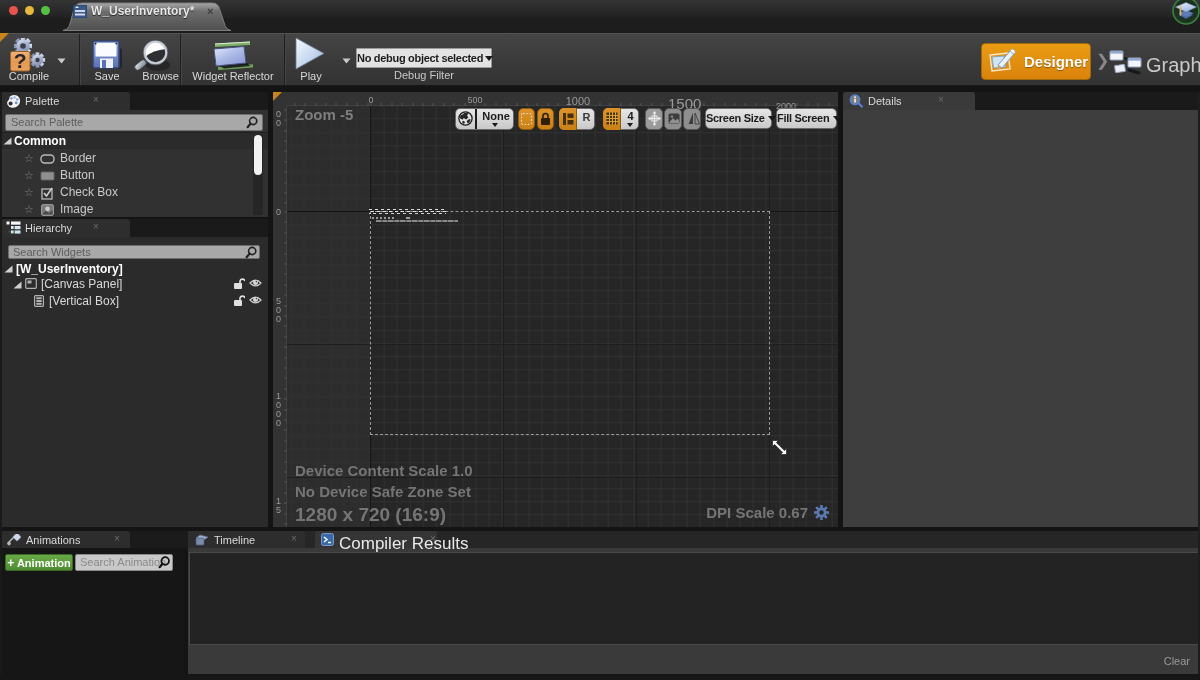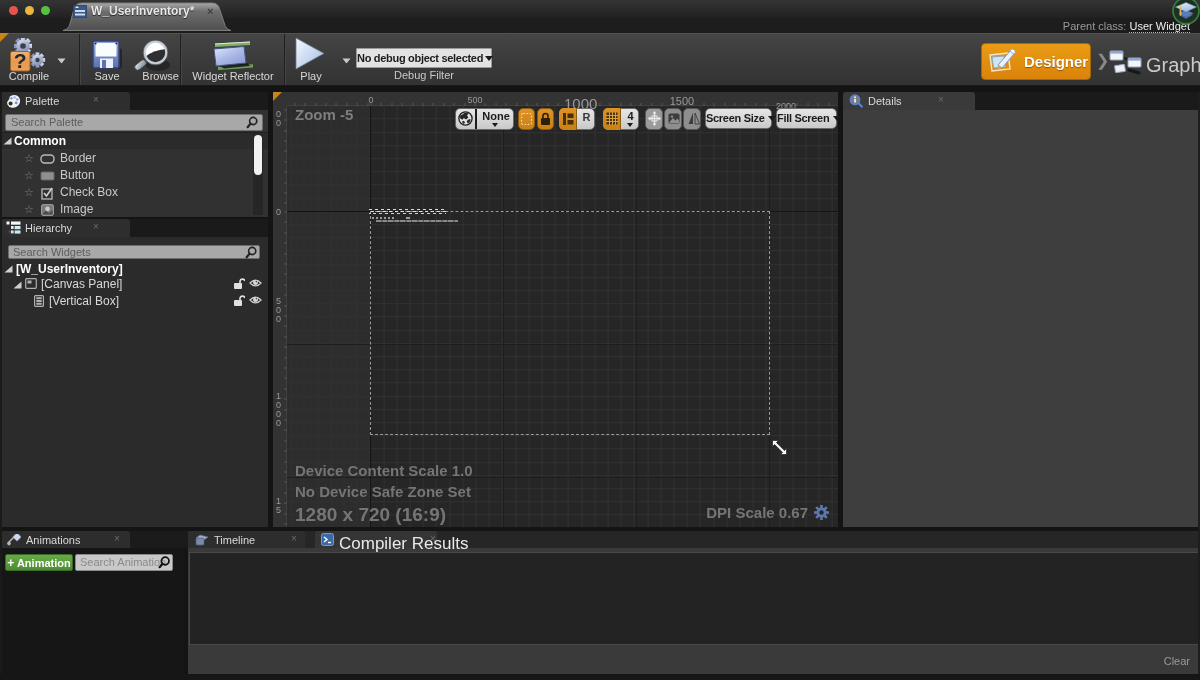"Parent class: User Widget" div.abs { html: <div>Parent class: <span>User Widget</span></div> -> none }
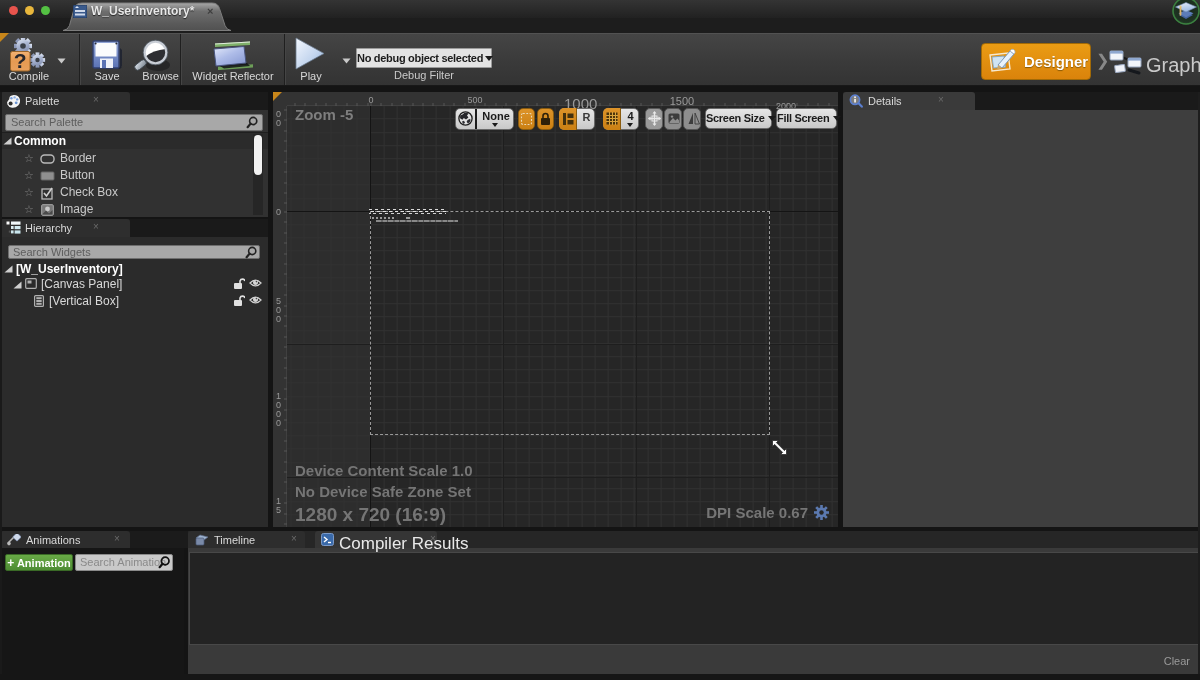"1000" div.abs { font-size: 15px -> 11px }
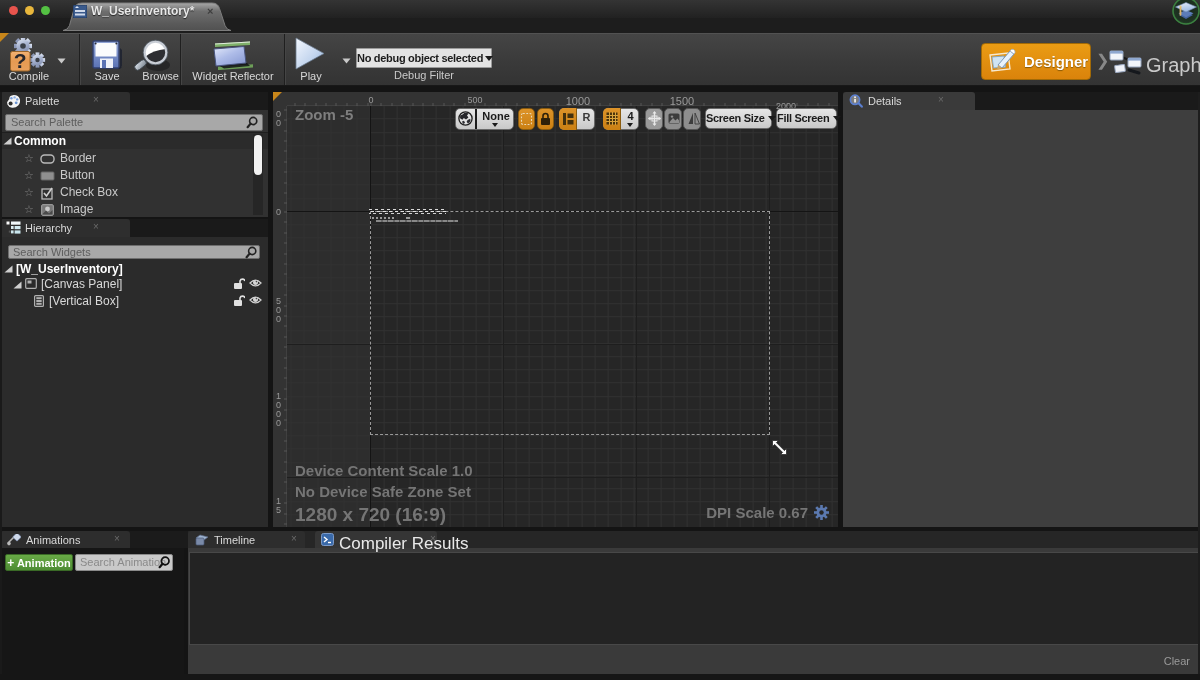"1500" div.abs { font-size: 11px -> 15px }
